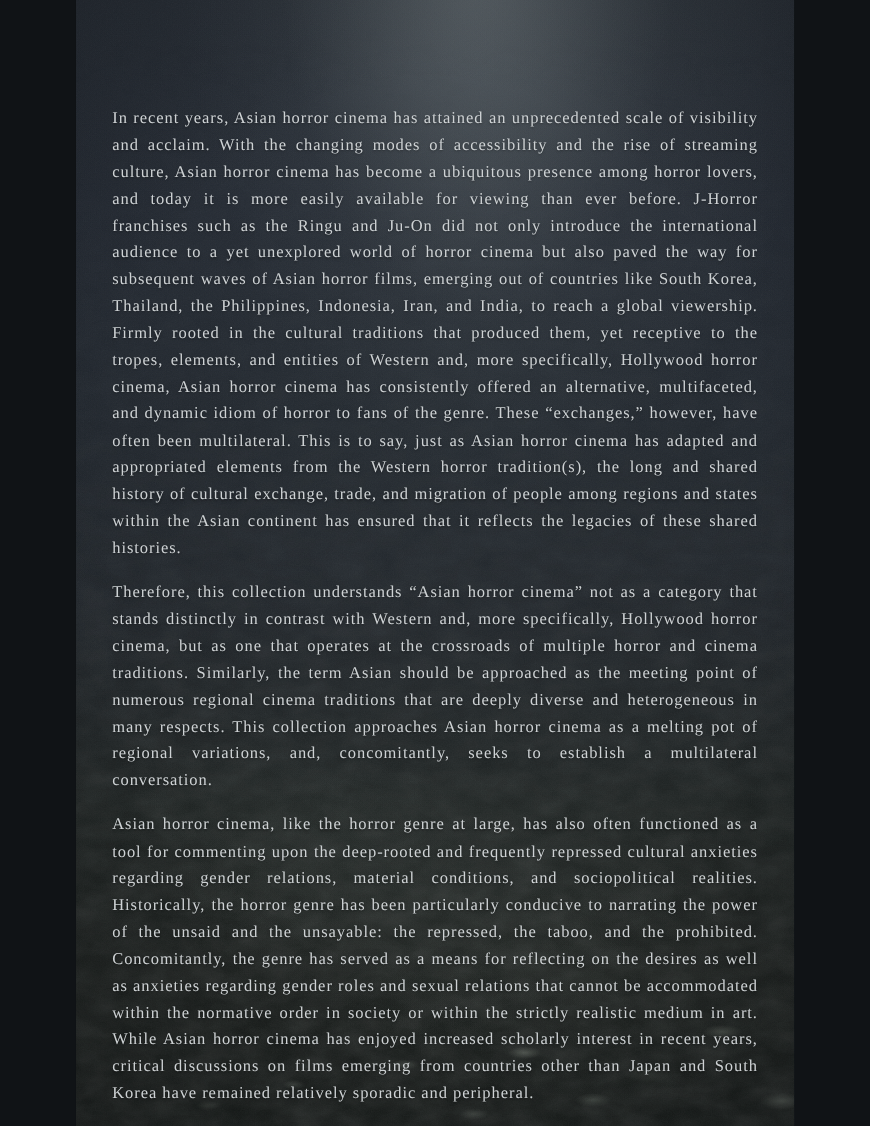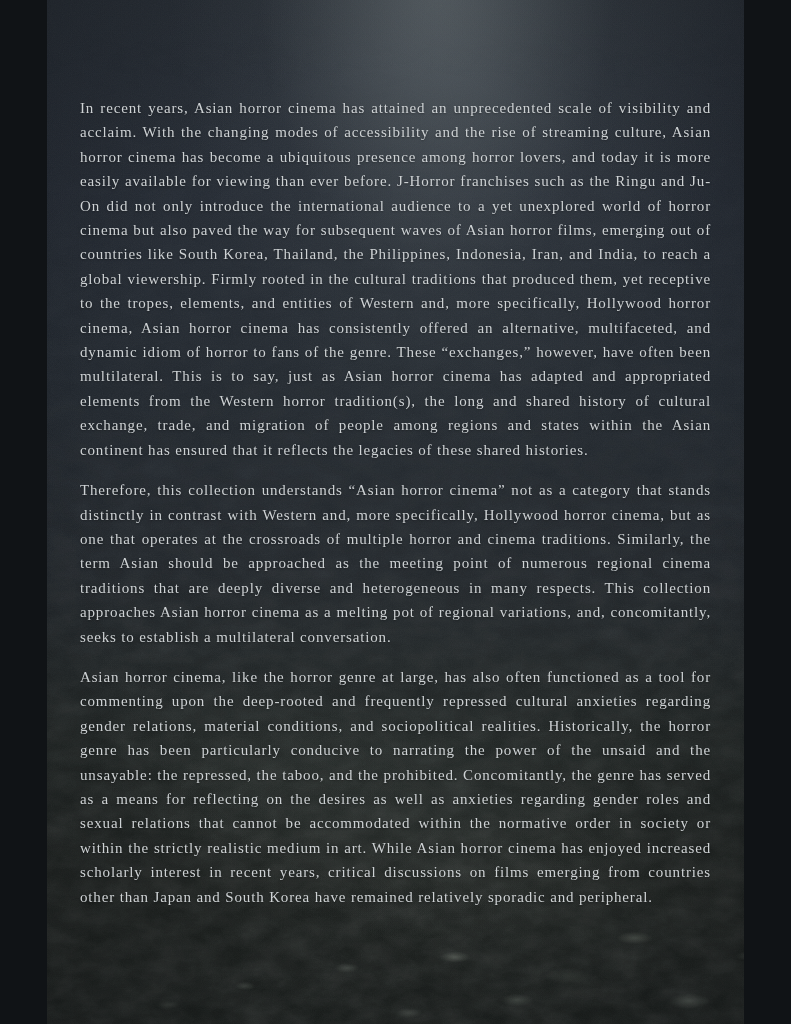"In recent years, Asian horror" .page { padding-left: 44px -> none }
